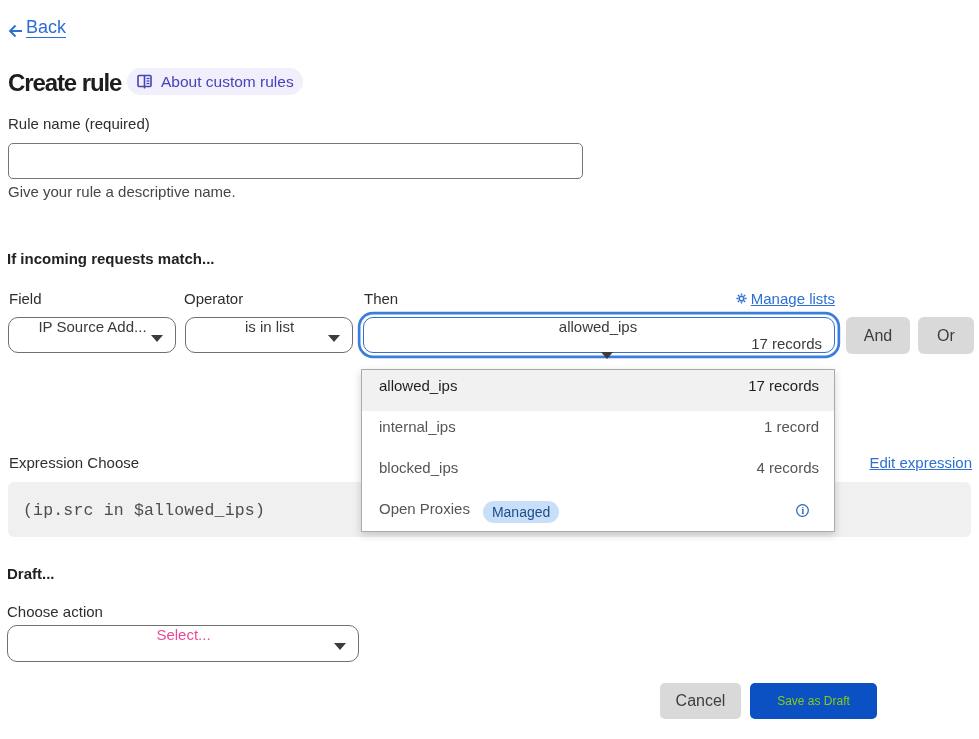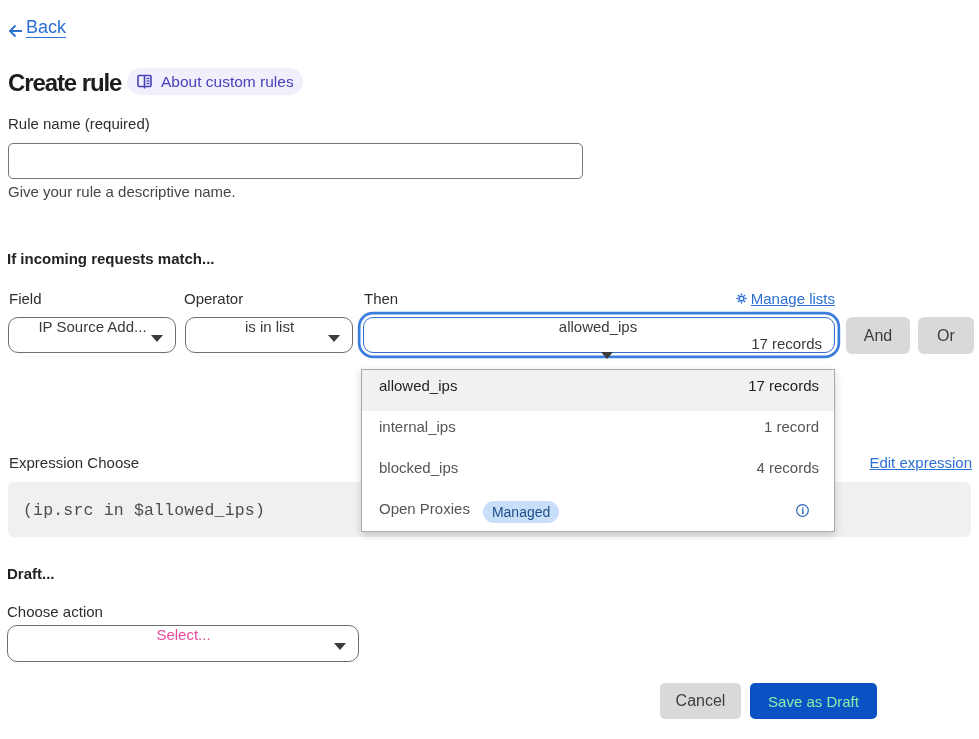"Save as Draft" .btn-blue { color: #86efac -> #84cc16; font-size: 15px -> 12px }
